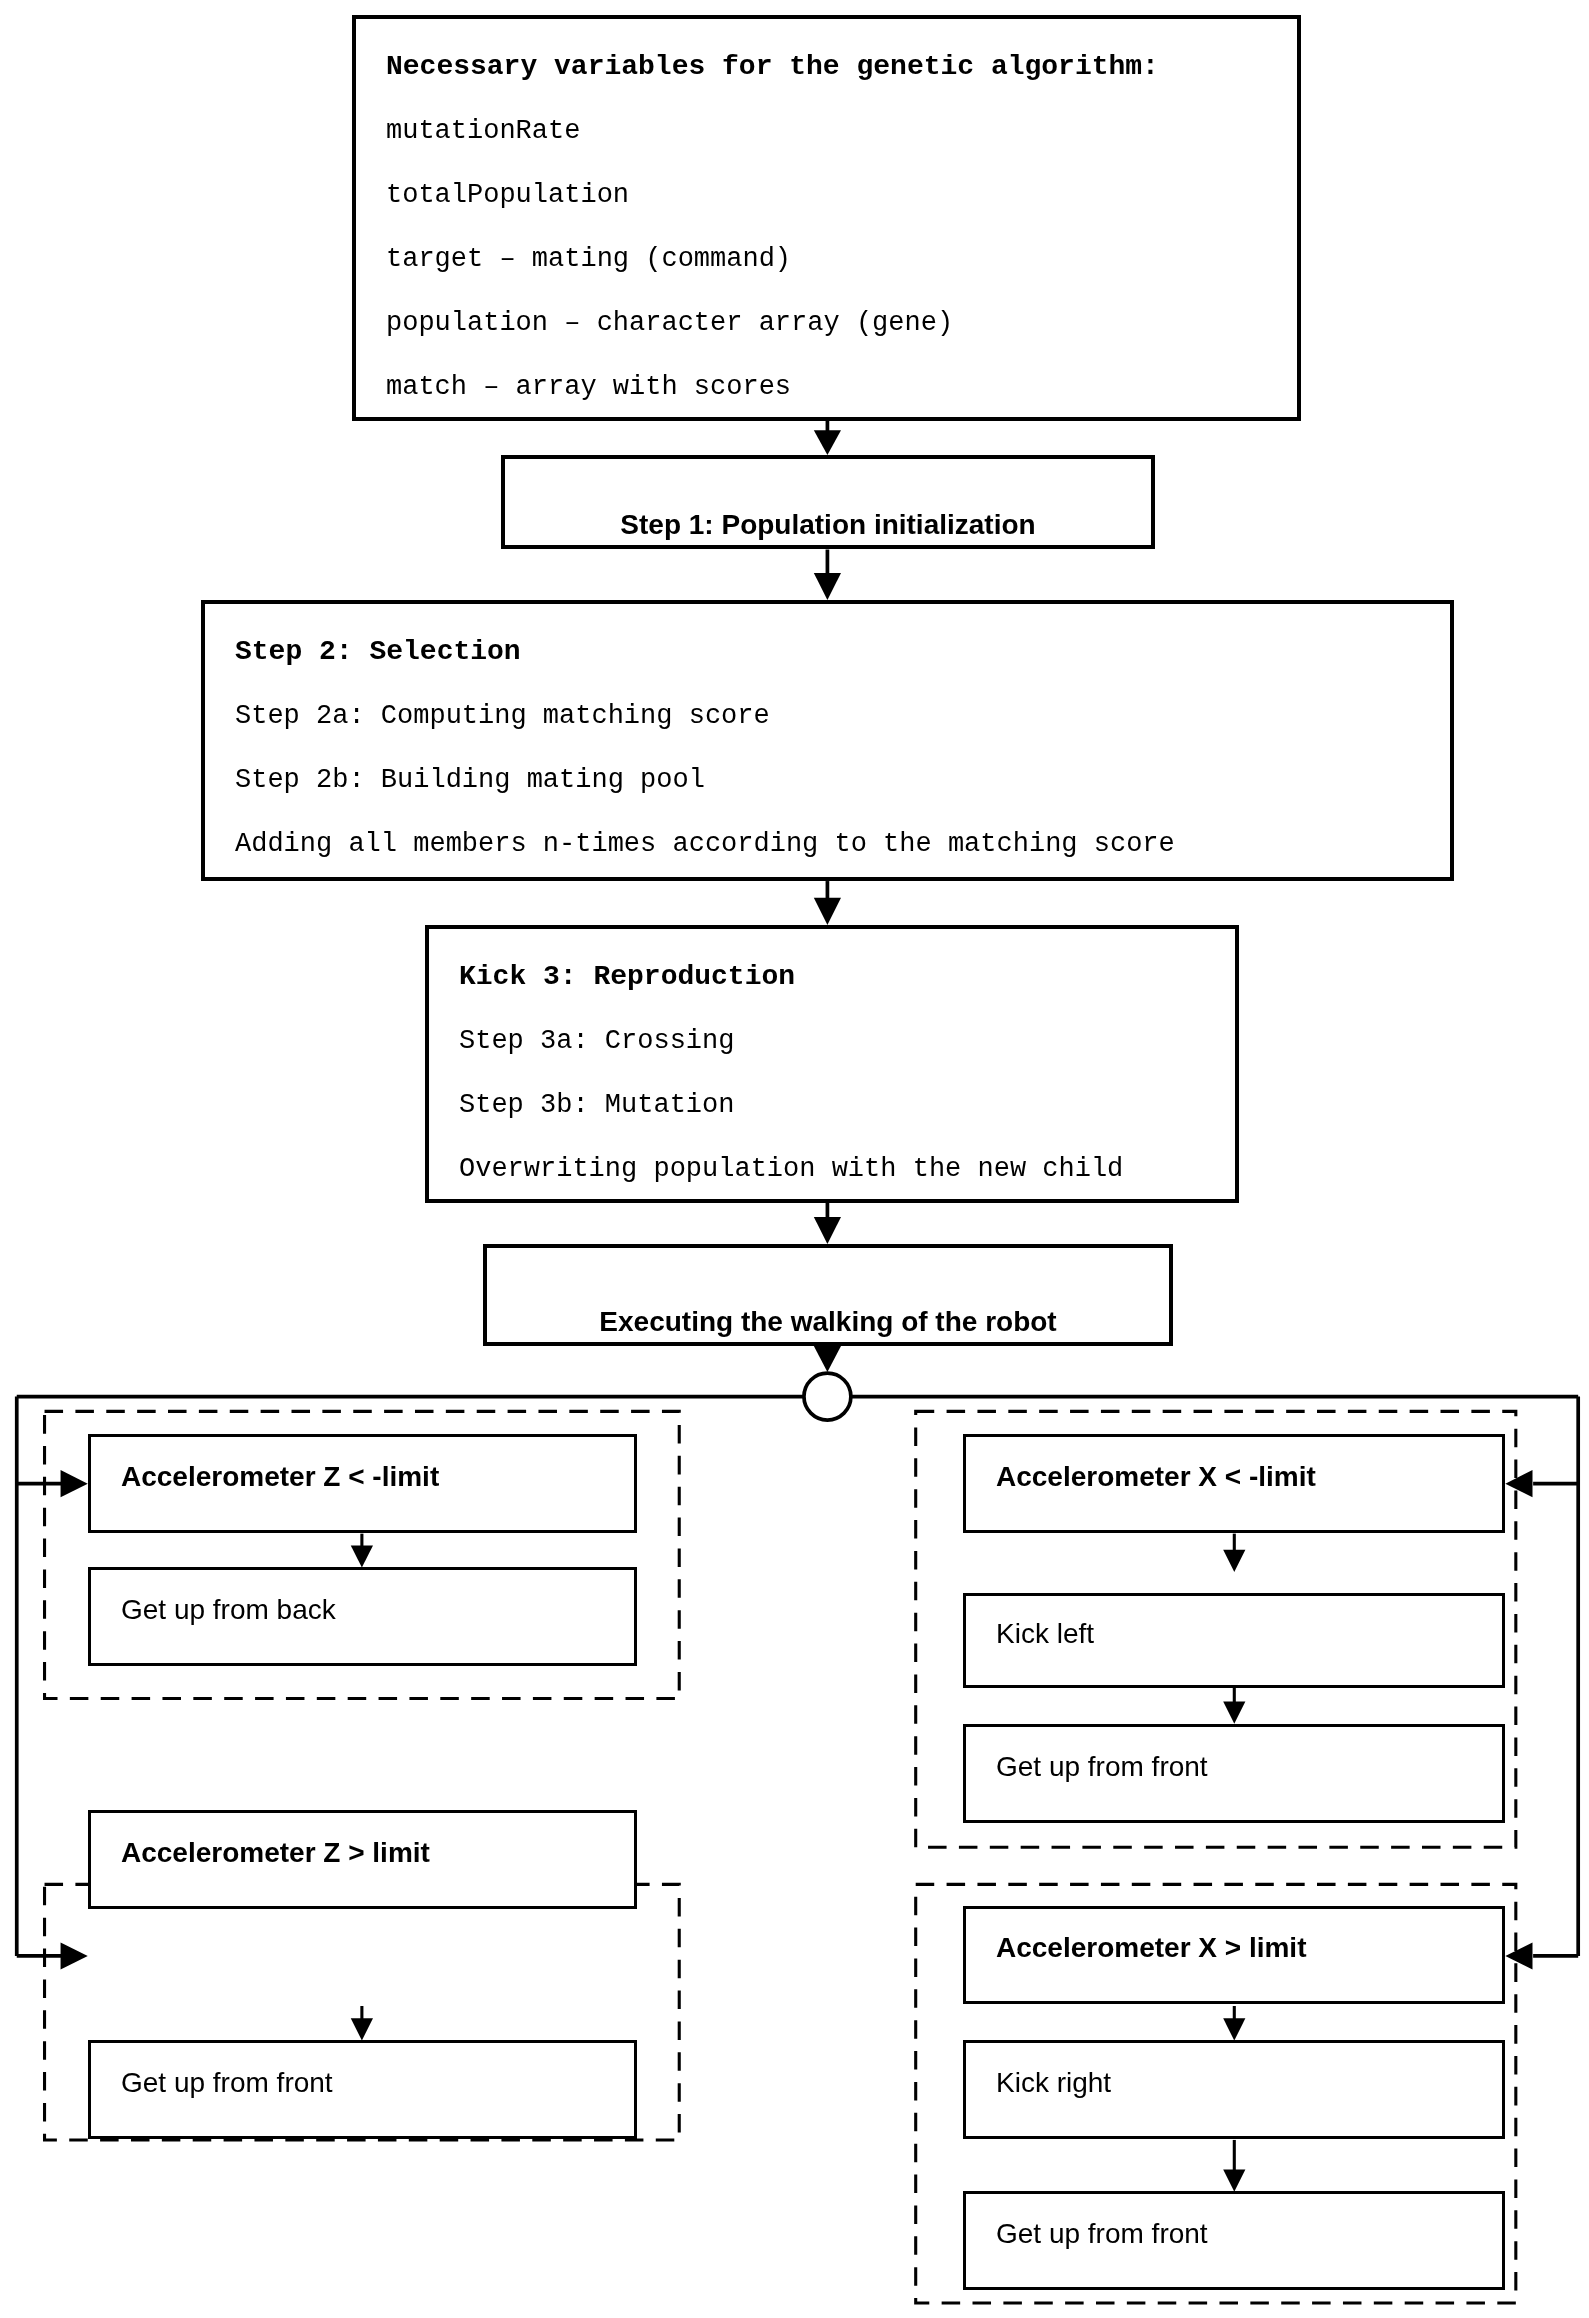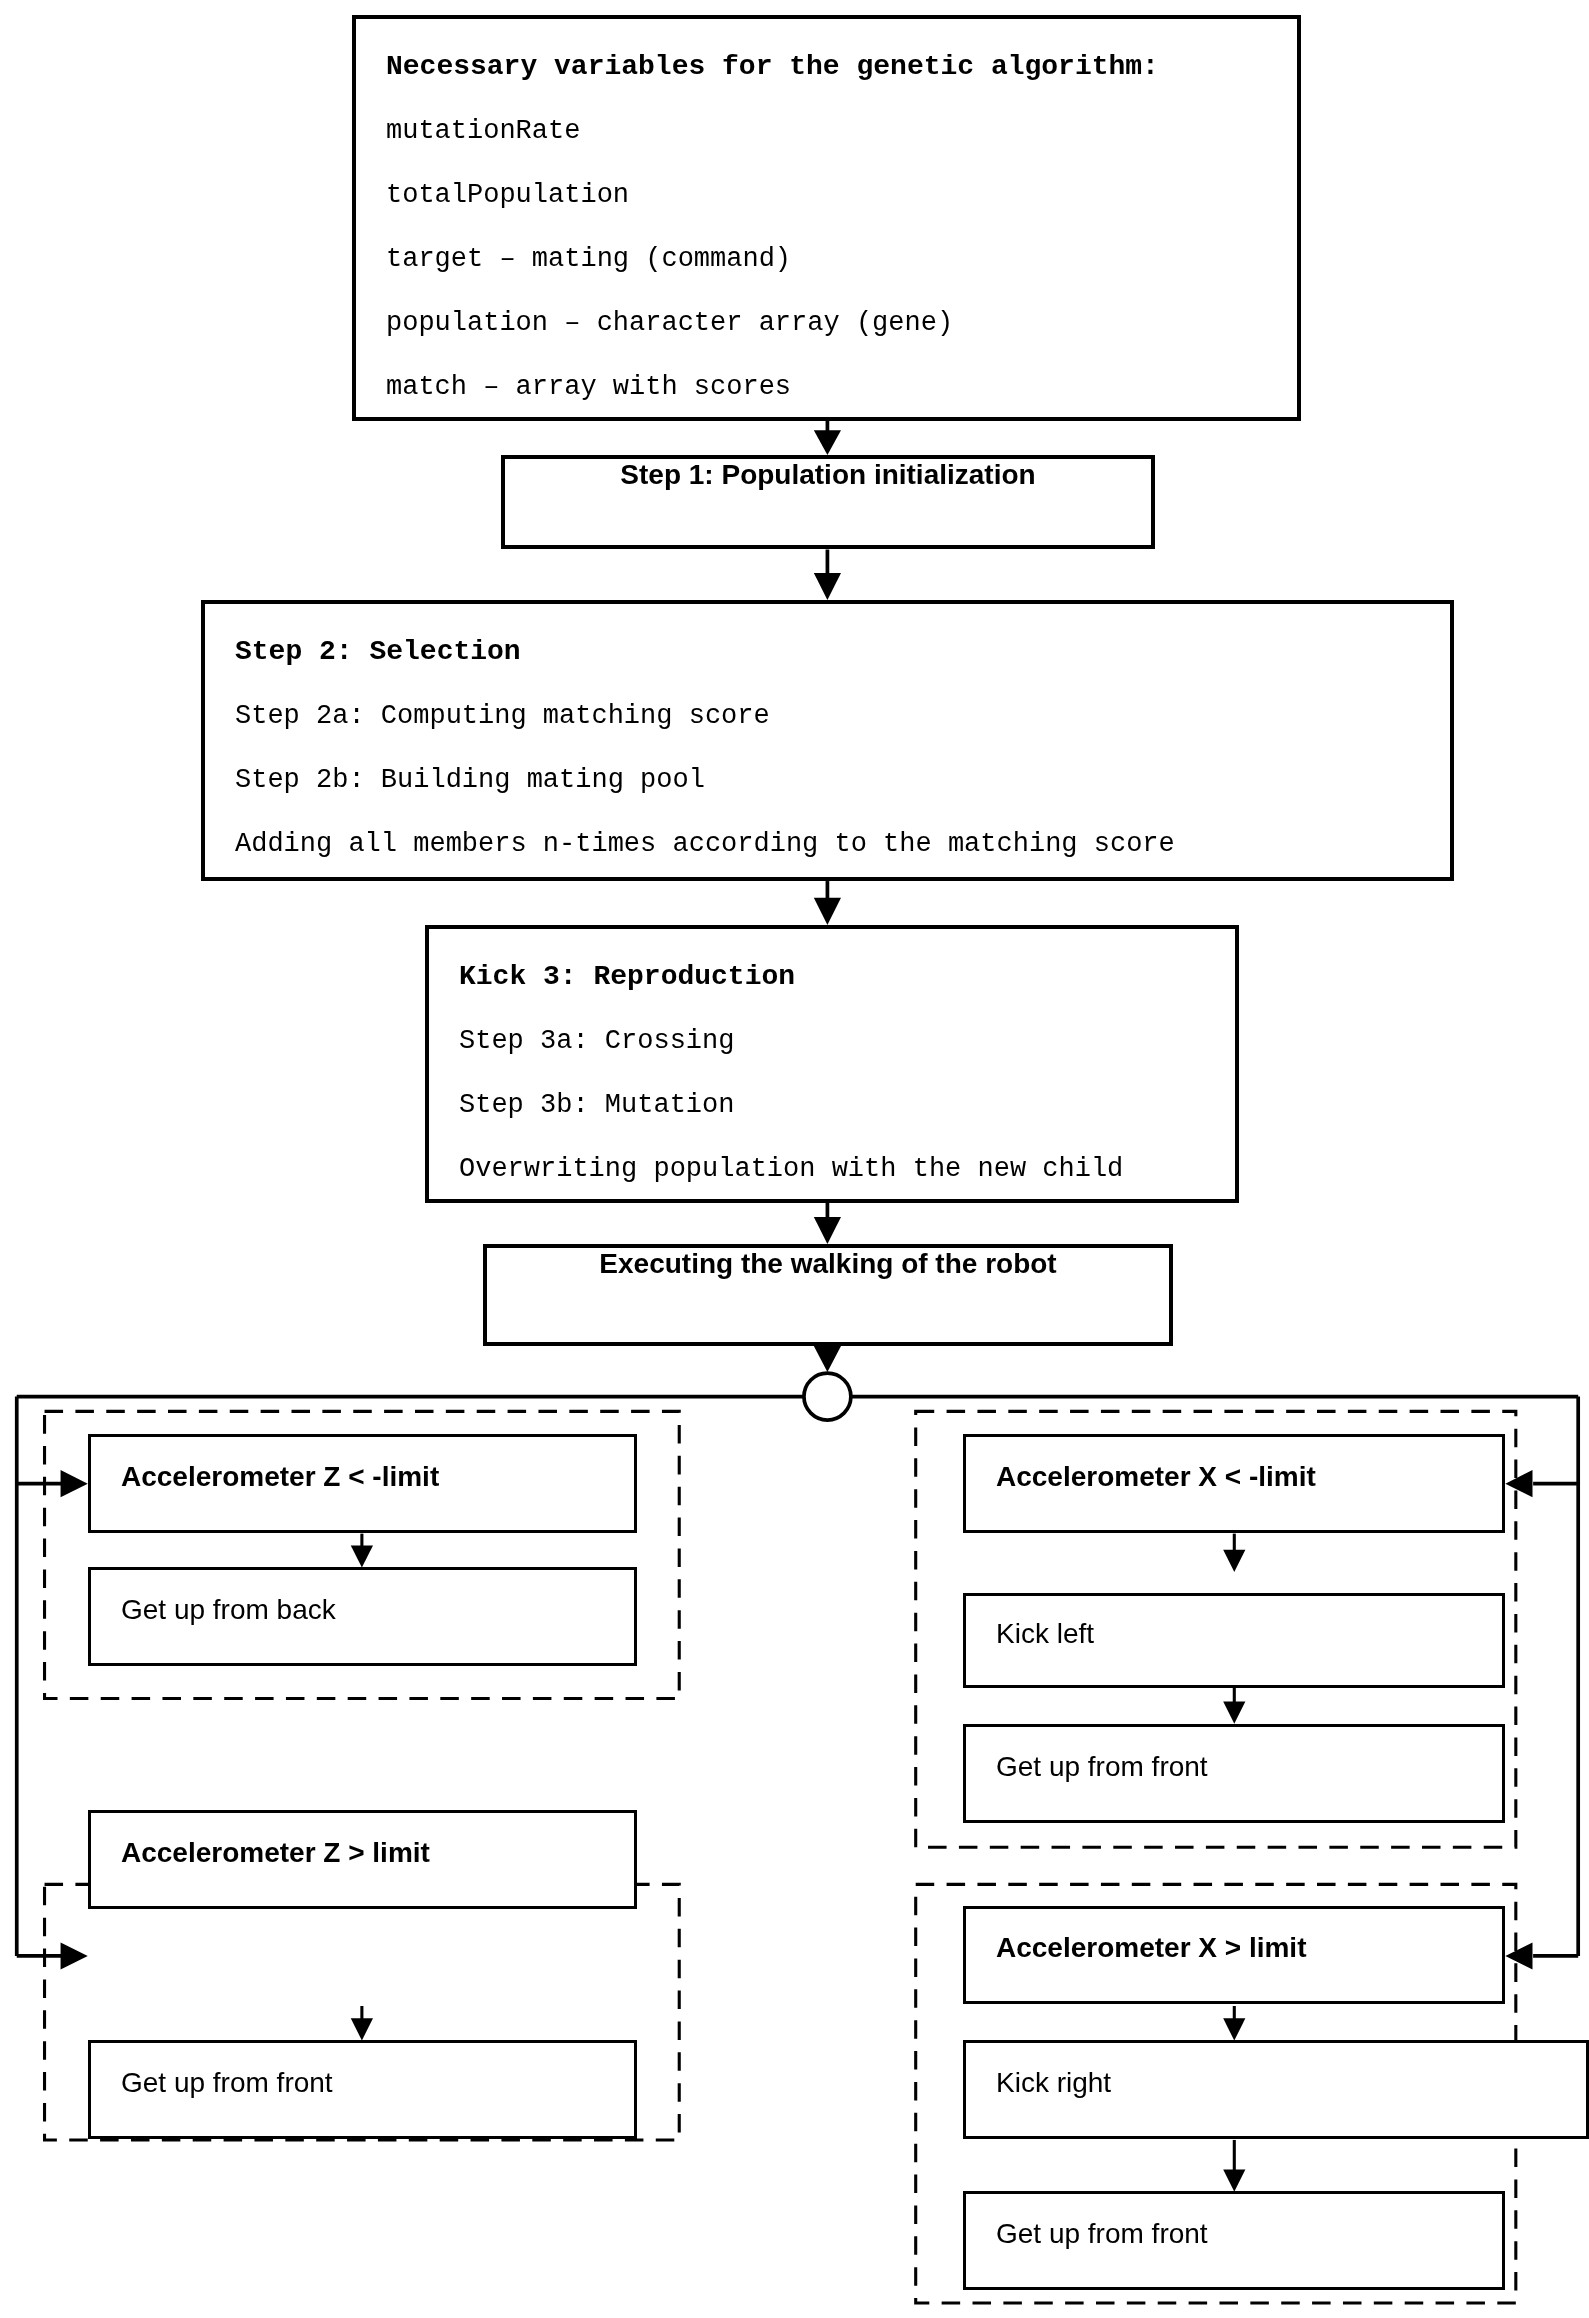"Step 1: Population initialization" .centered { align-items: flex-start -> flex-end }
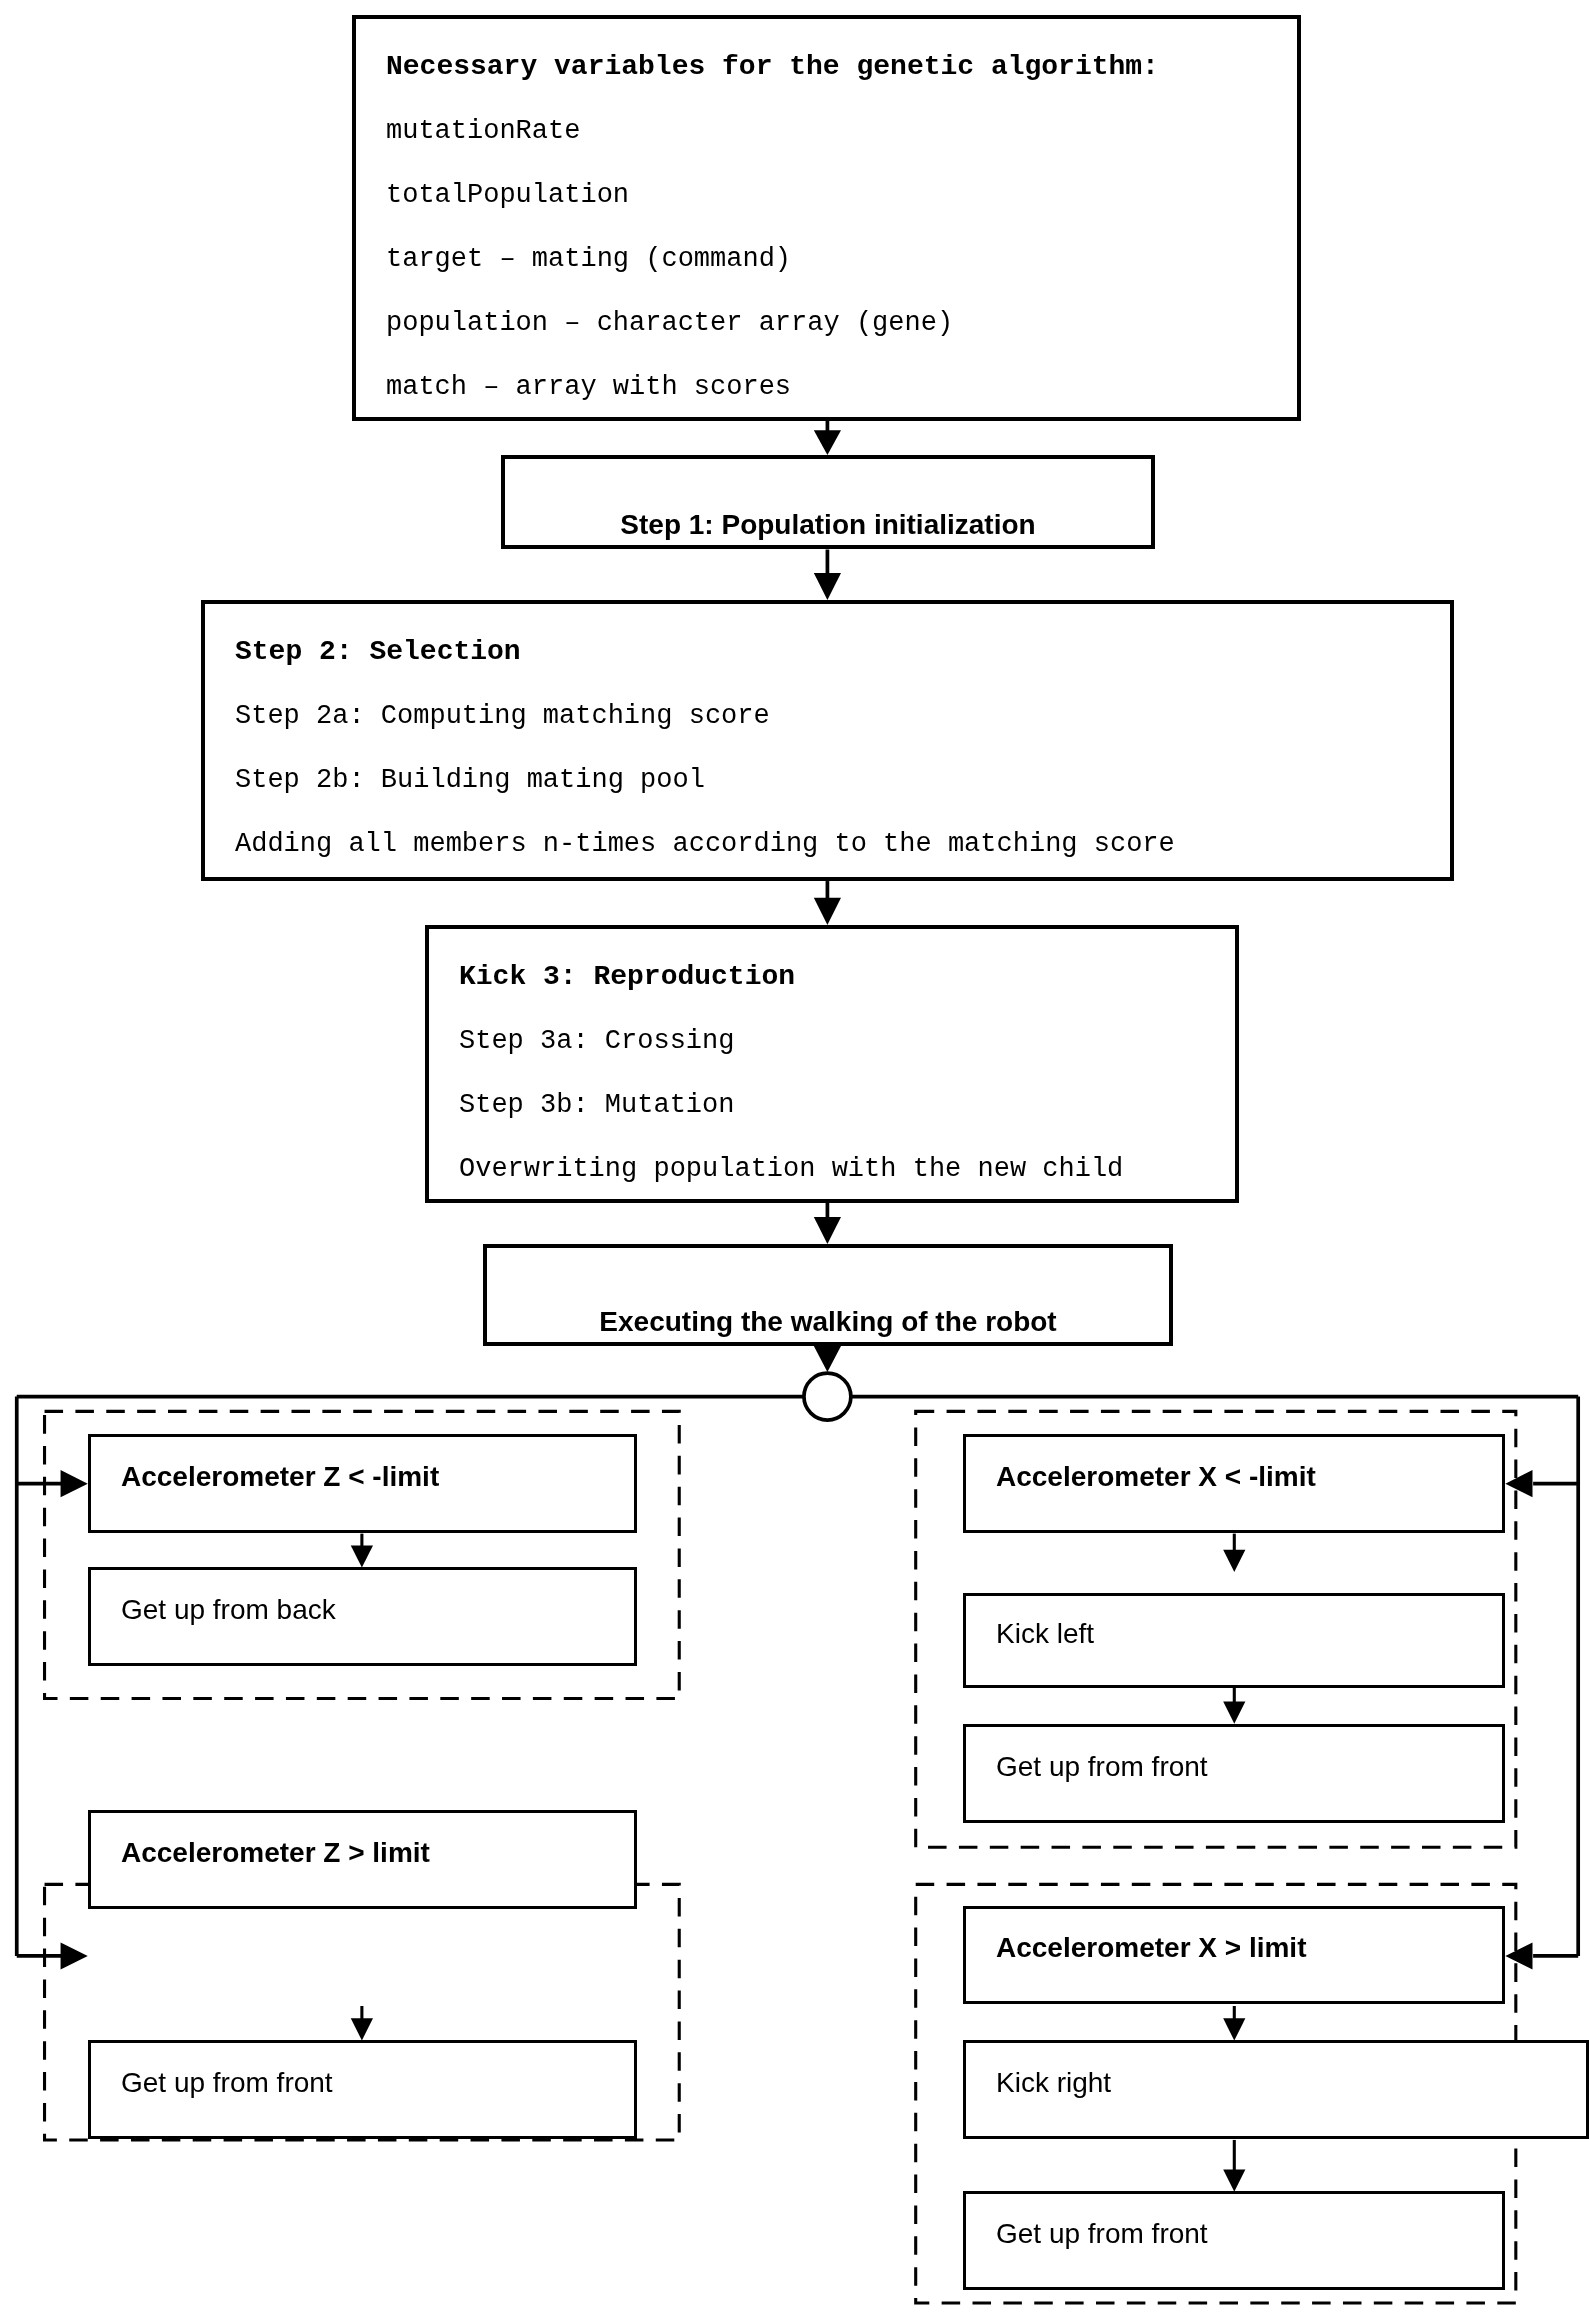"Kick right" div.inner-box { width: 626px -> 542px }
